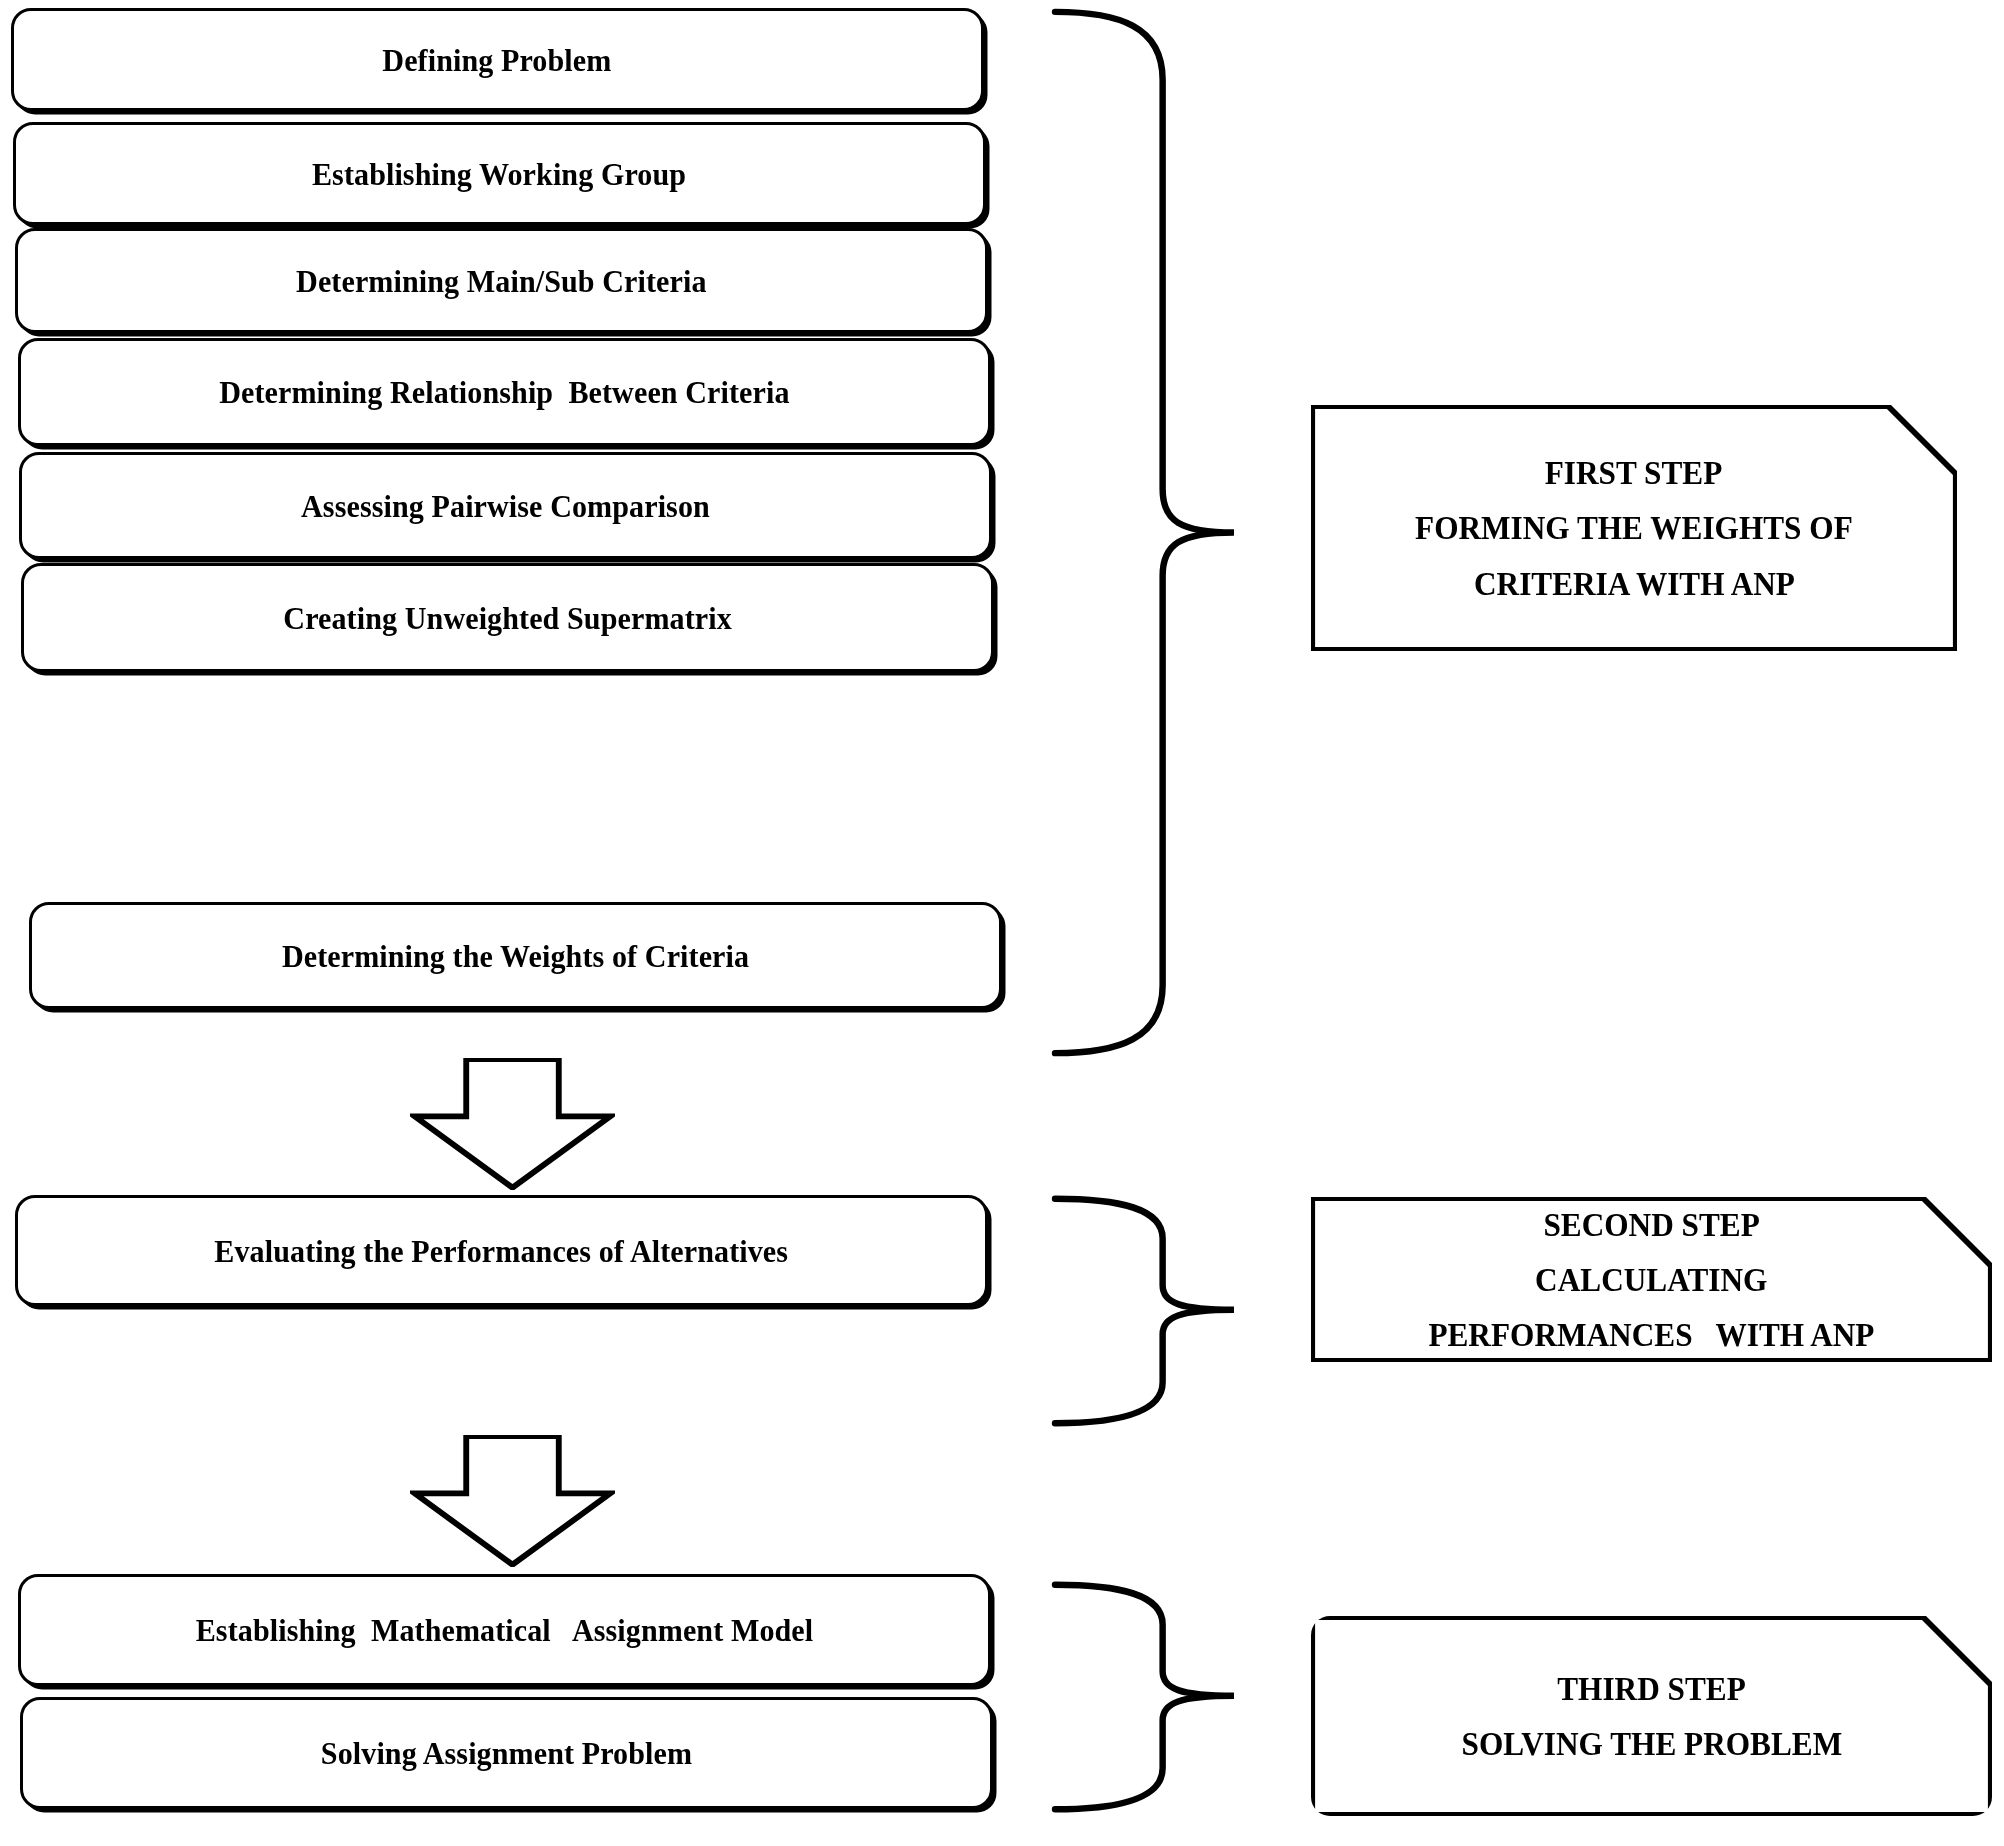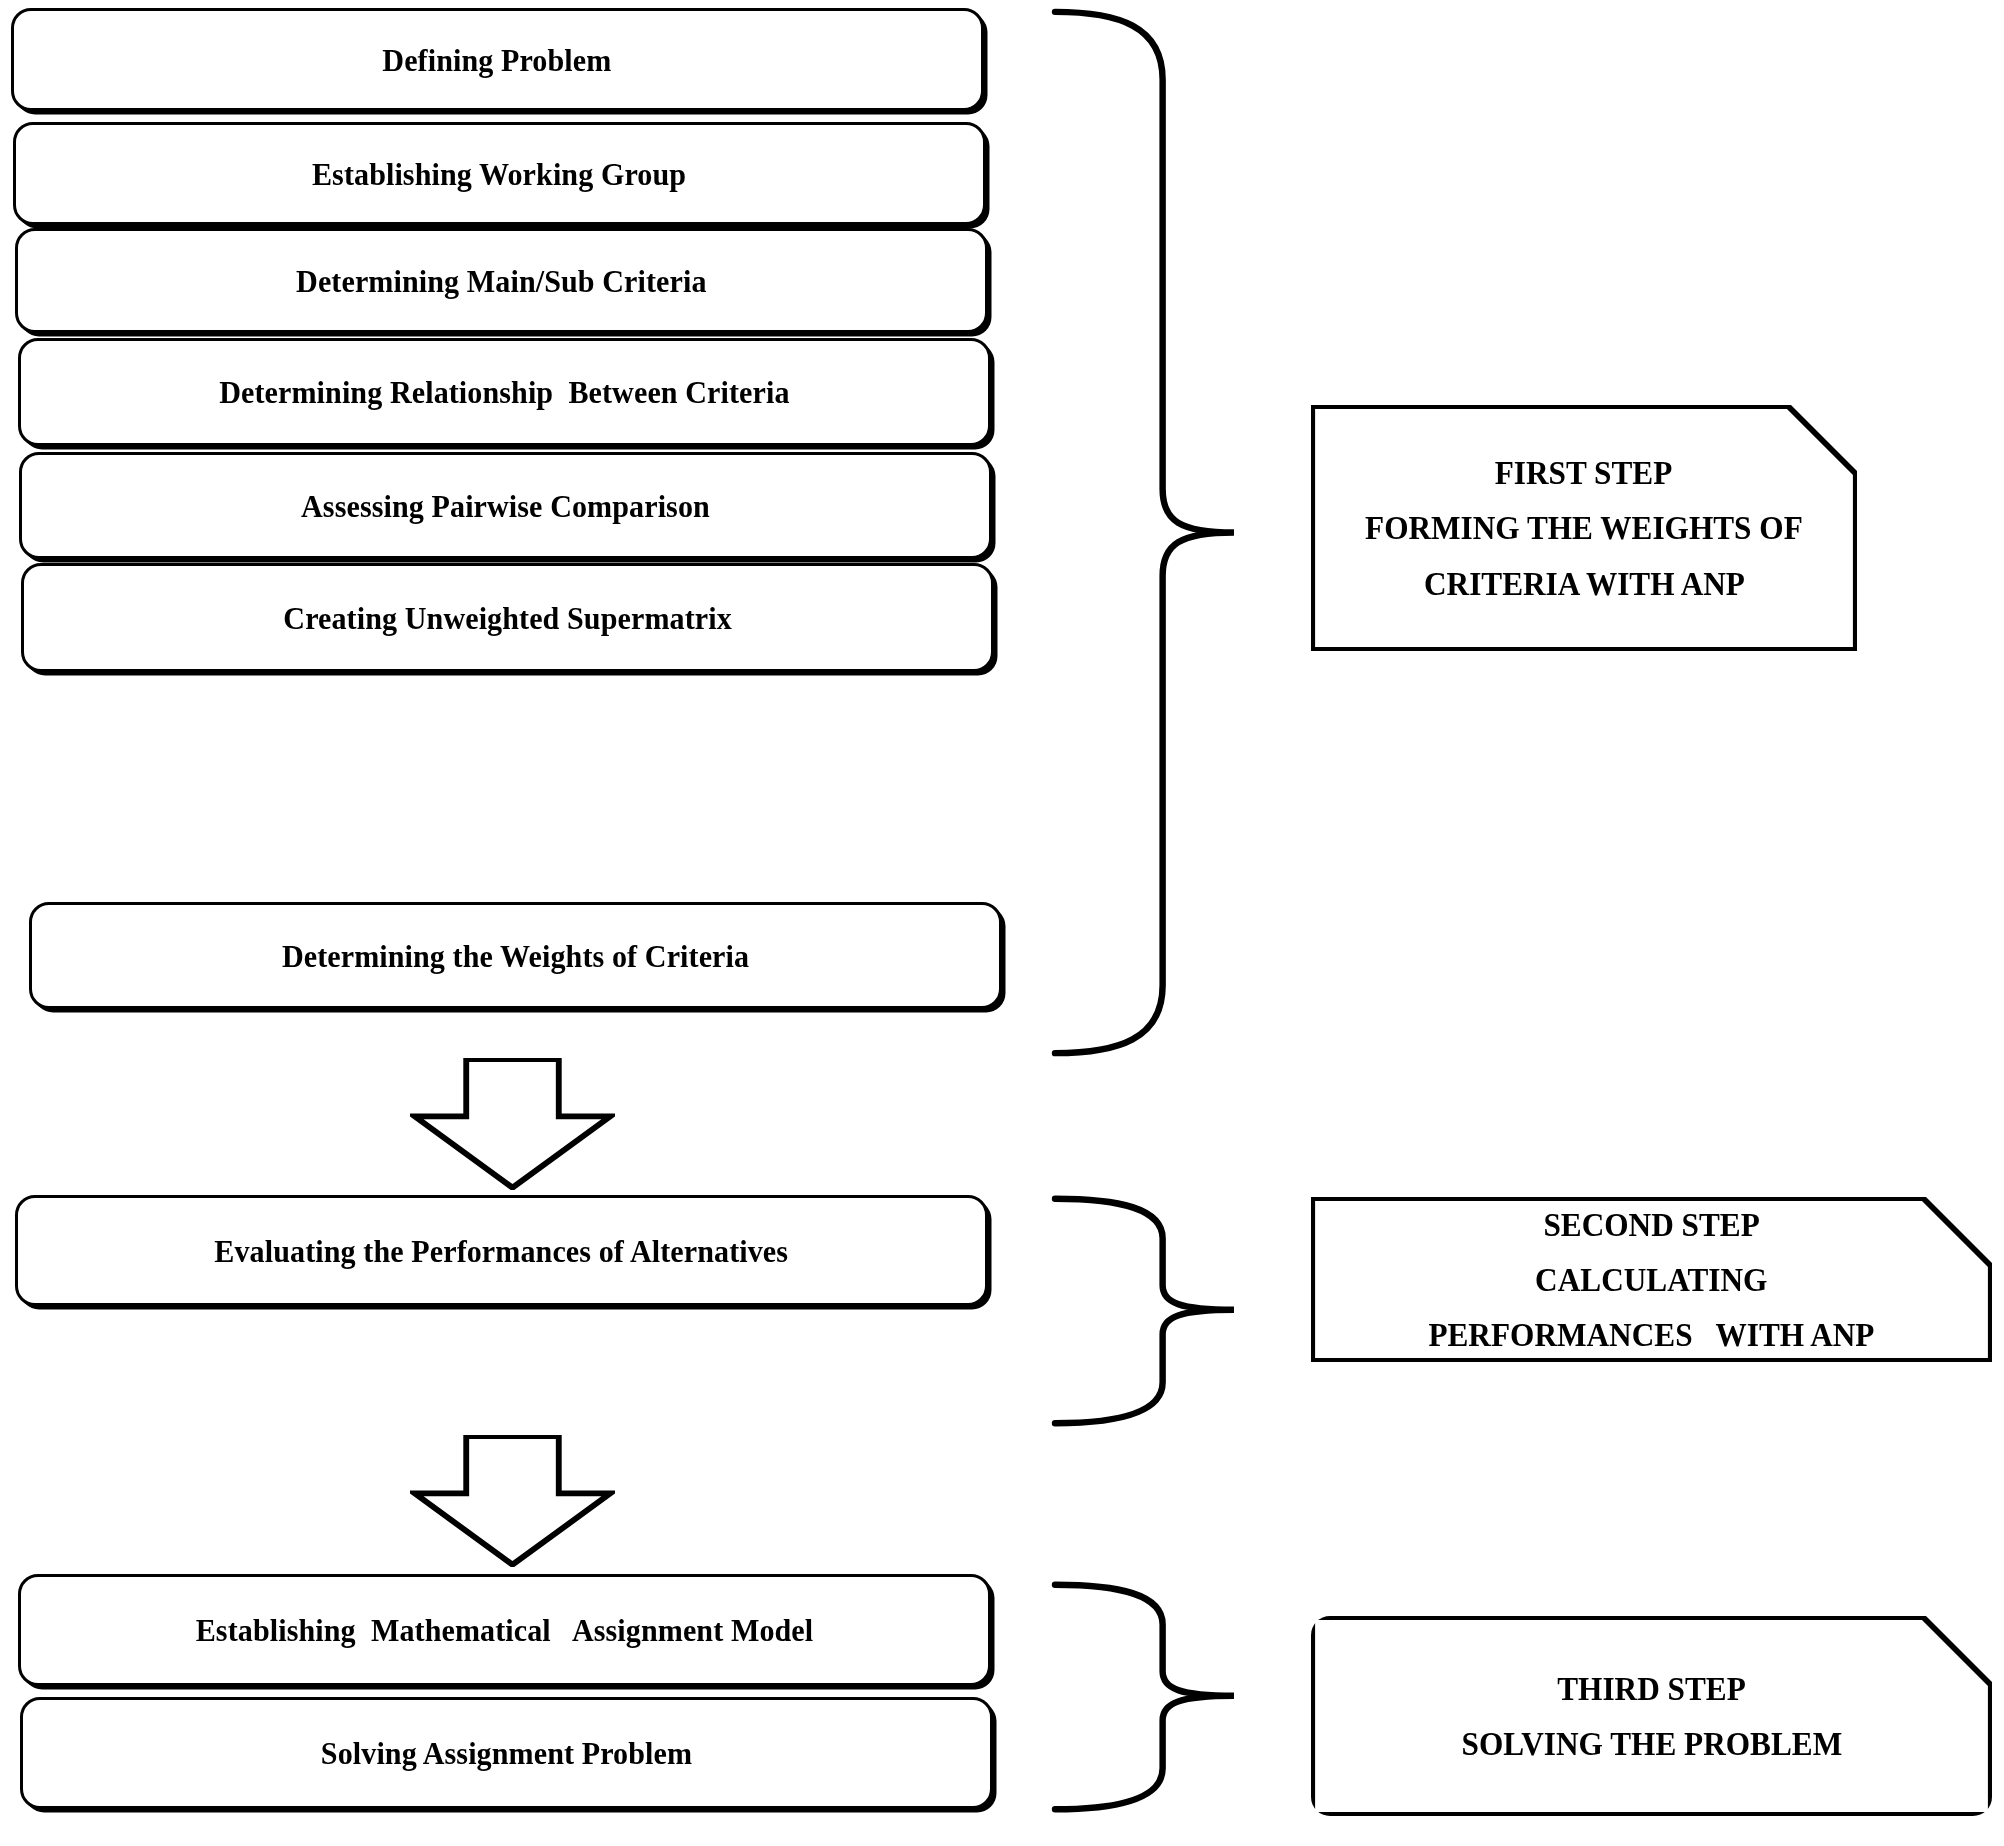"FIRST STEP" div.step-box { width: 546px -> 646px }
